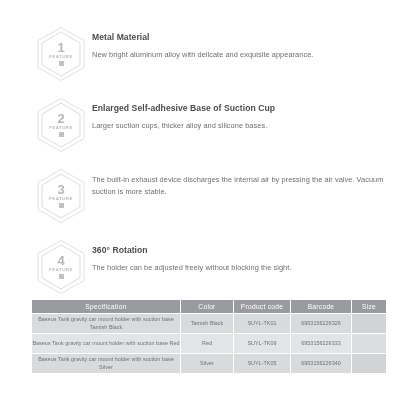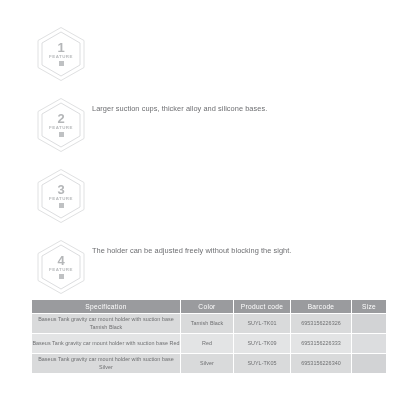"Metal Material" div.feature-text { html: none -> <div> <p>Metal Material</p> <p>New bright aluminum alloy with delicate and exquisite appearance.</p> </div> }
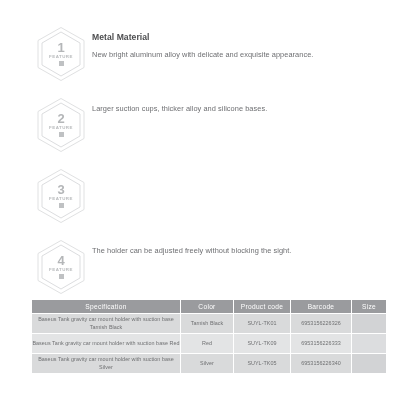"Enlarged Self-adhesive Base of Suction" p.feature-title { html: none -> <p>Enlarged Self-adhesive Base of Suction Cup</p> }
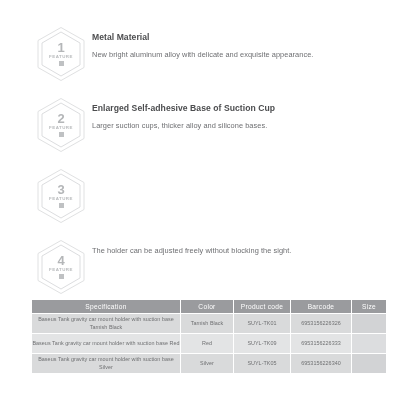"The built-in exhaust device discharges" p.feature-desc { html: none -> <p>The built-in exhaust device discharges the internal air by pressing the air valve. Vacuum suction is more stable.</p> }
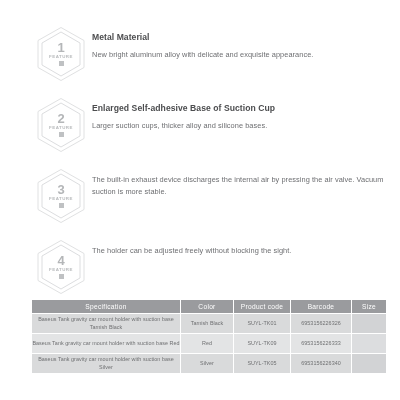"360° Rotation" p.feature-title { html: none -> <p>360° Rotation</p> }
